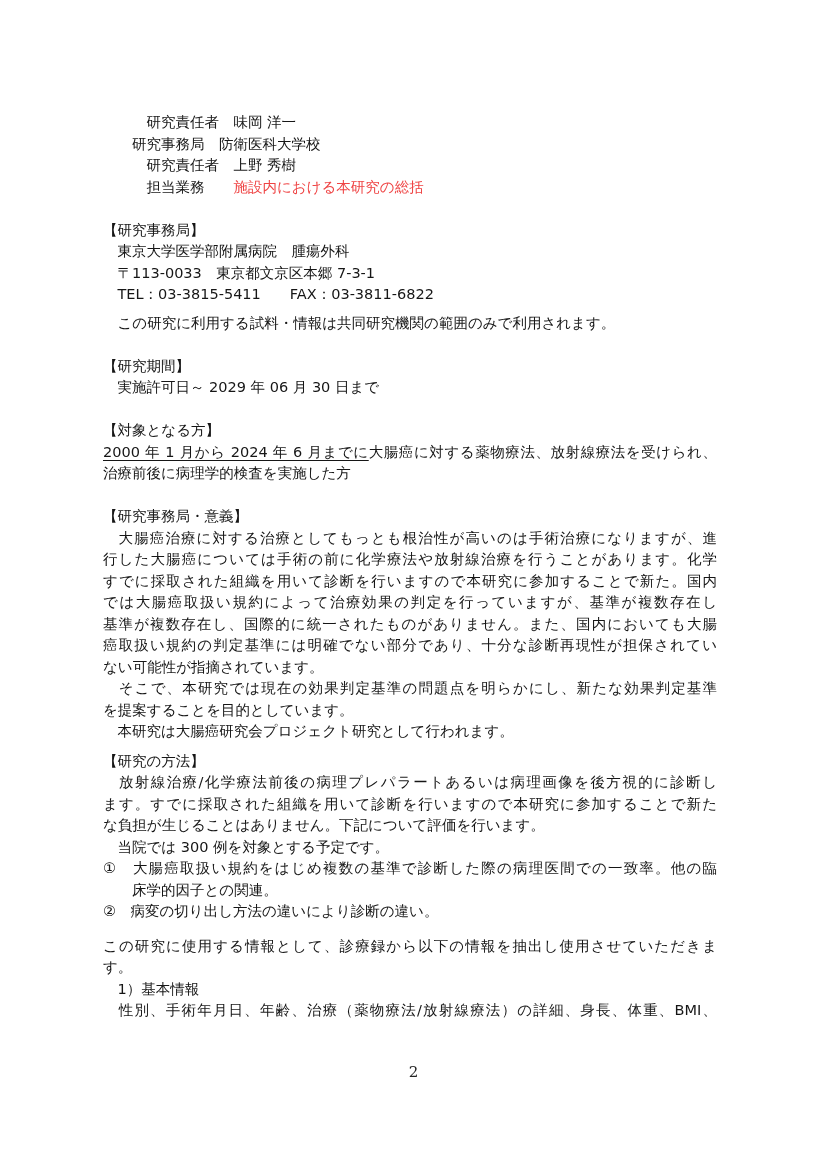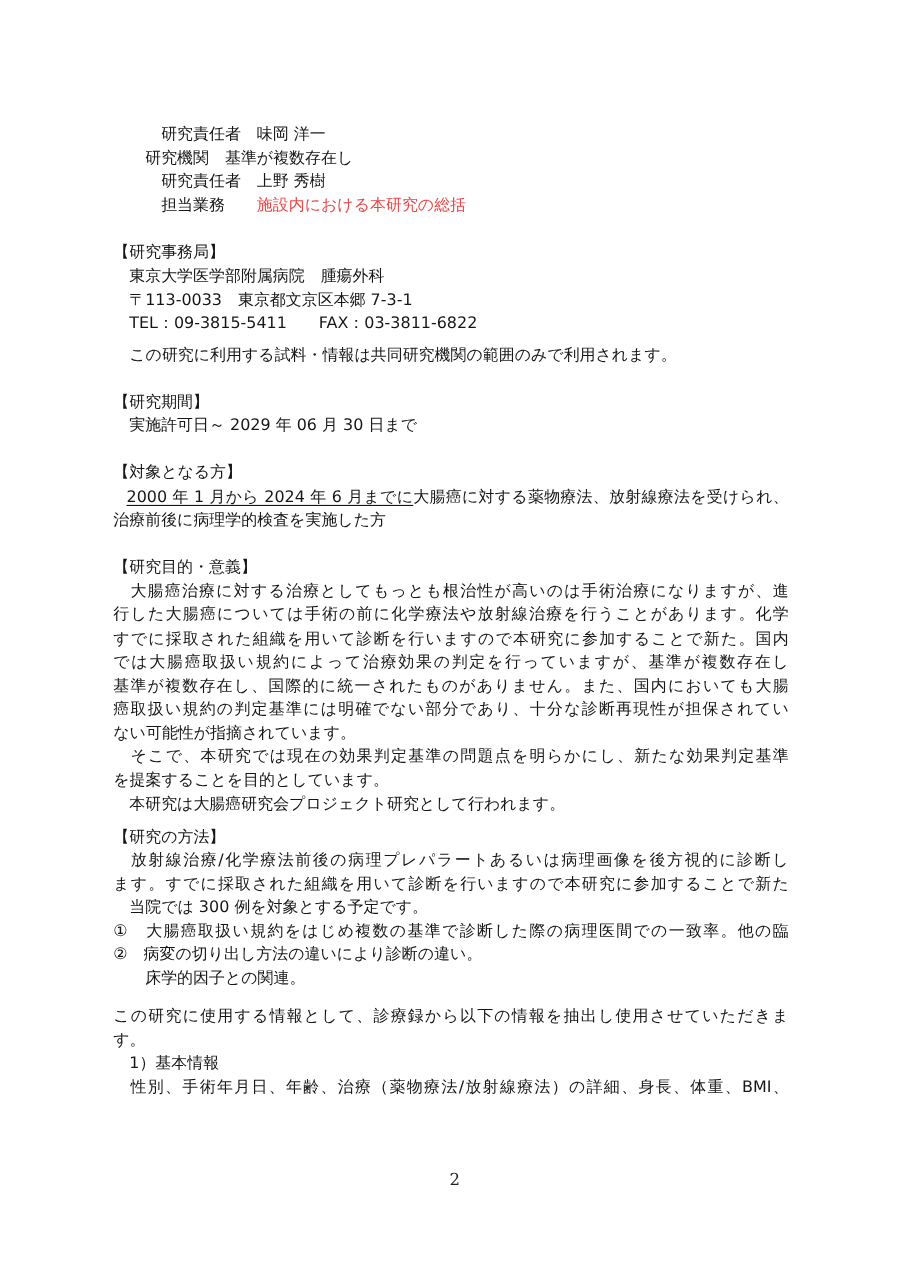"研究機関 基準が複数存在し" div.line { text: 機関　基準が複数存在し -> 事務局　防衛医科大学校 }
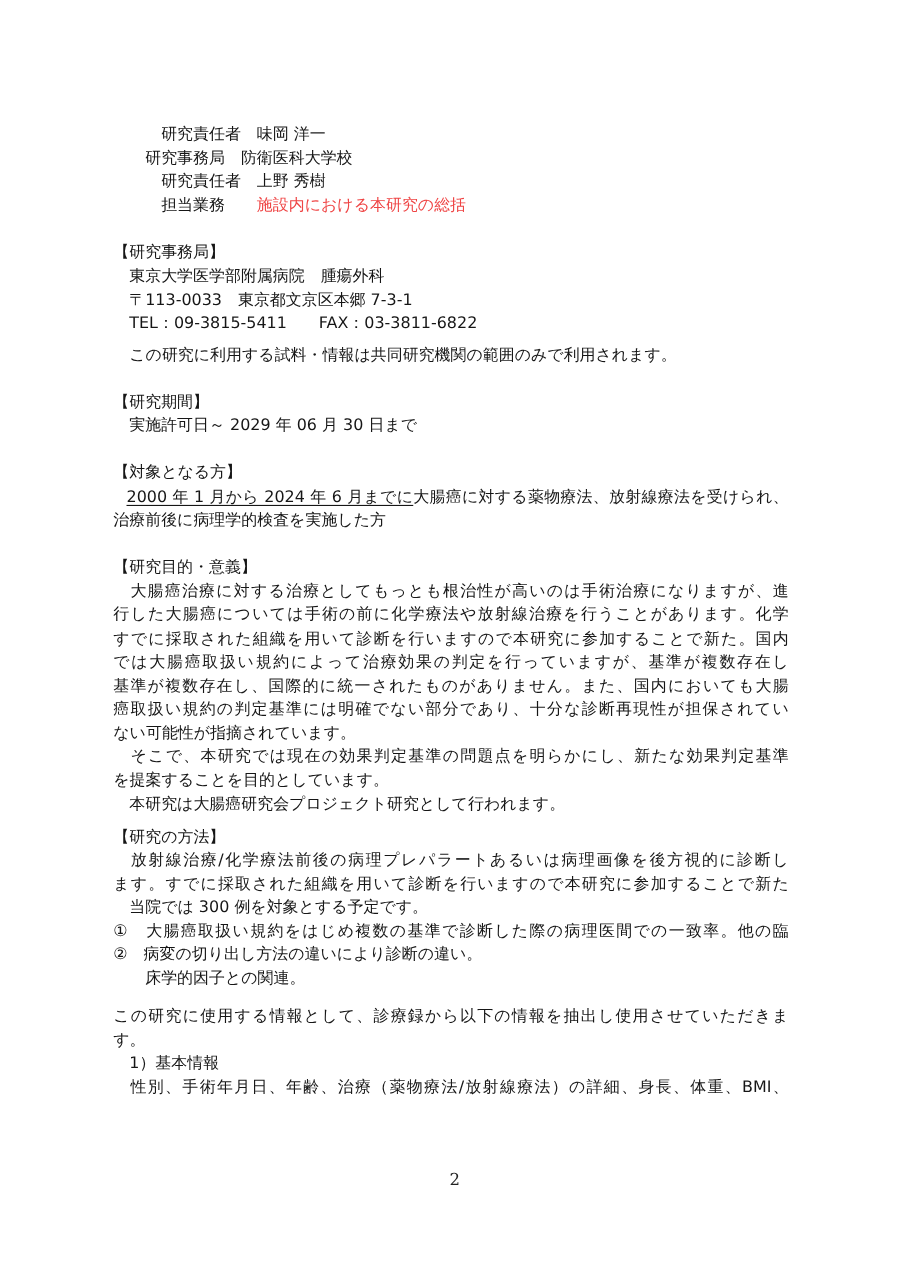"TEL：09-3815-5411 FAX：03-3811-6822" div.line { text: 09-3815-5411 -> 03-3815-5411 }
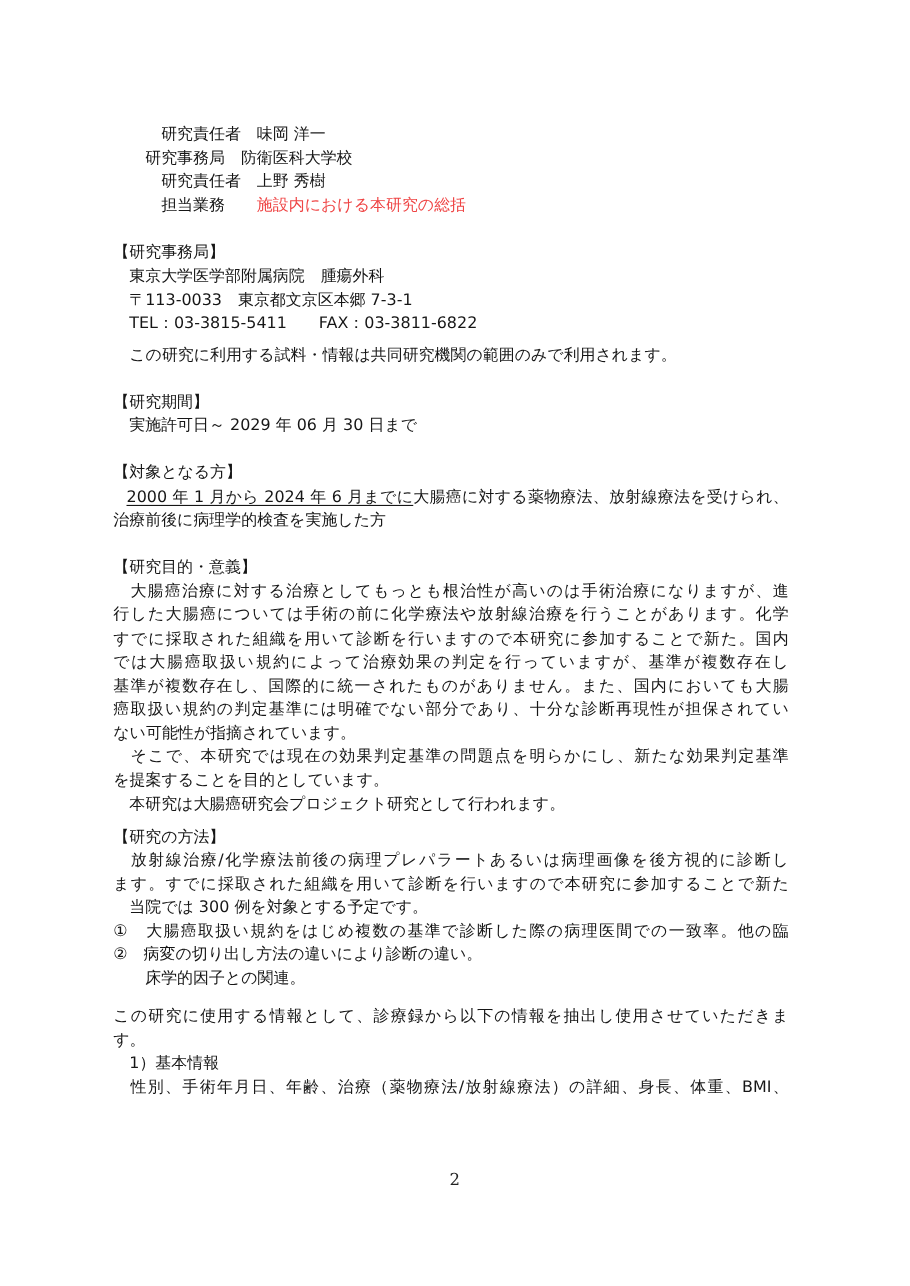"2000 年 1 月から 2024" .u { margin-left: 12px -> none }
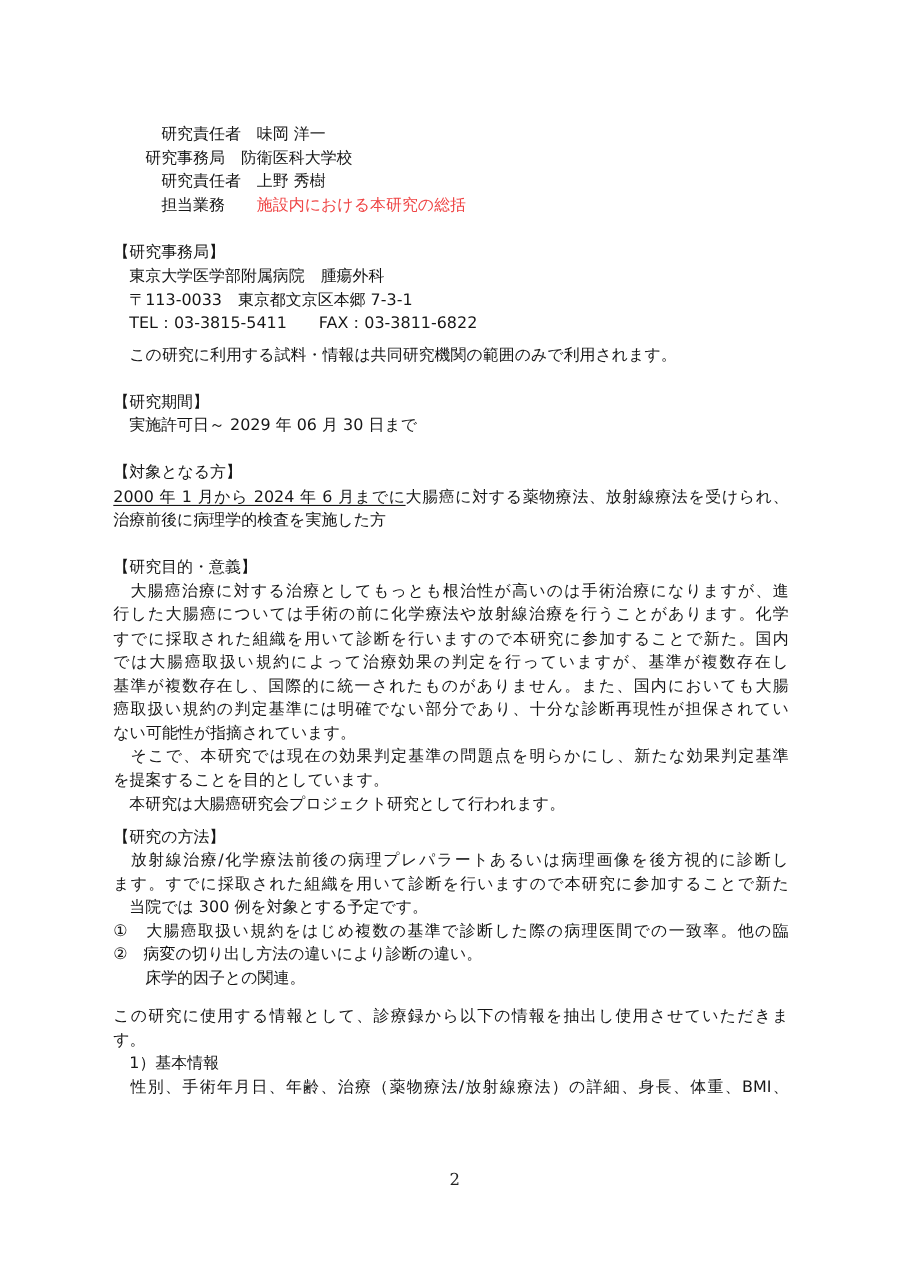"【研究目的・意義】" div.line { text: 目的 -> 事務局 }
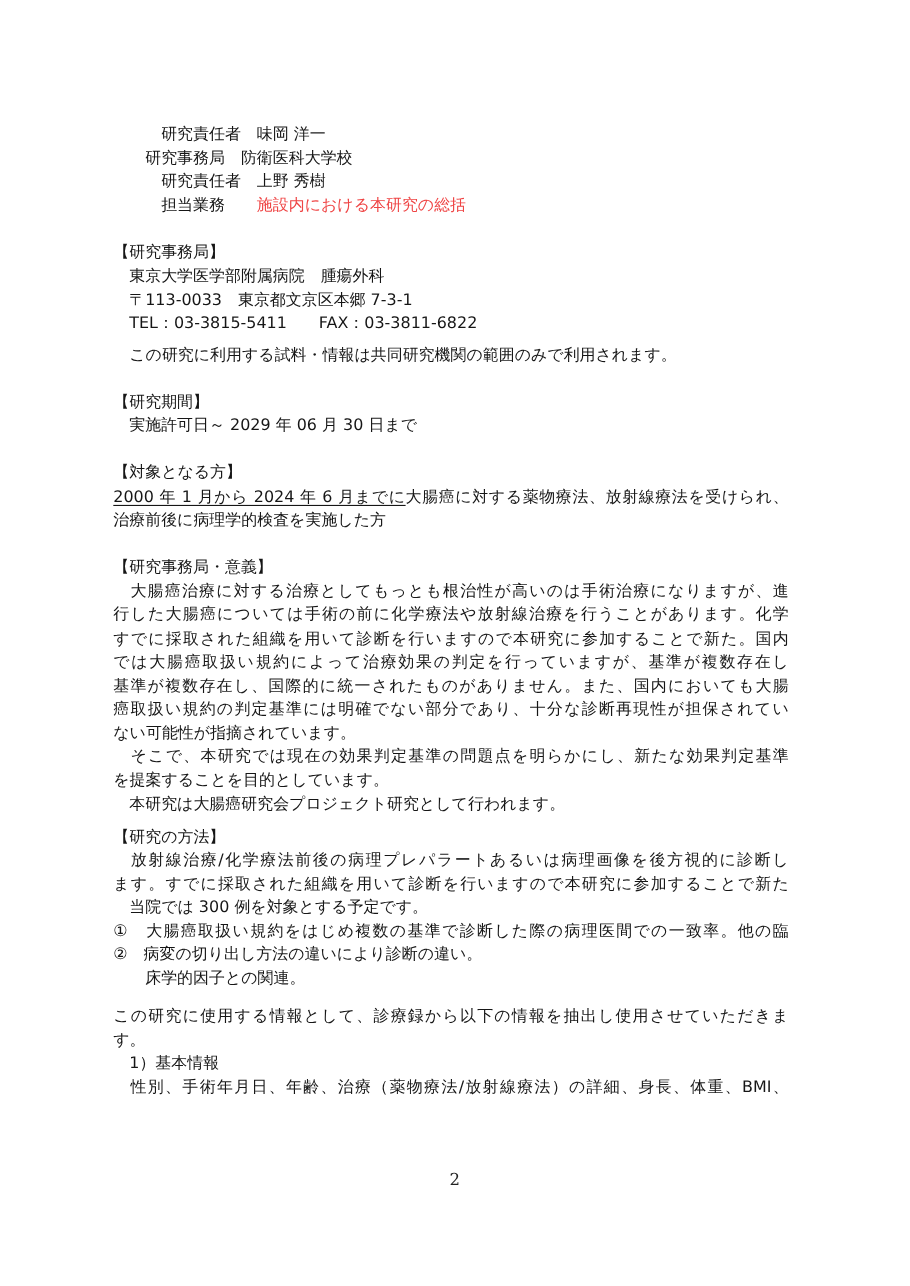"な負担が生じることはありません。下記について評価を行います。" div.line { html: none -> <div>な負担が生じることはありません。下記について評価を行います。</div> }
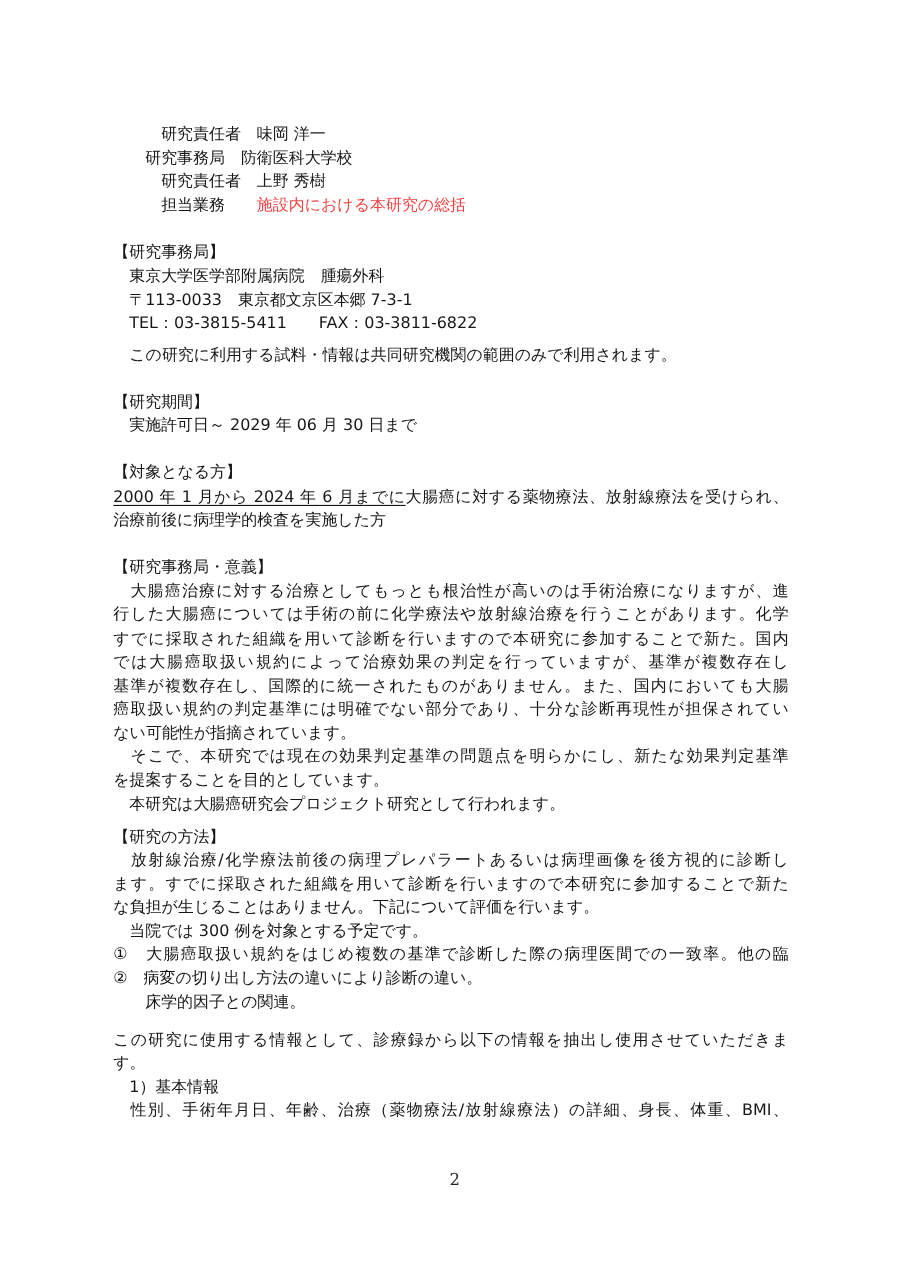"② 病変の切り出し方法の違いにより診断の違い。" div.line { order: before "床学的因子との関連。" -> after "床学的因子との関連。" }
